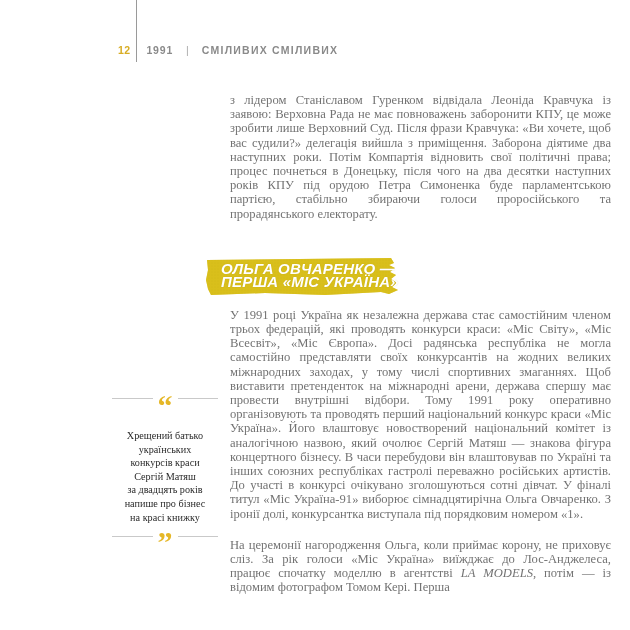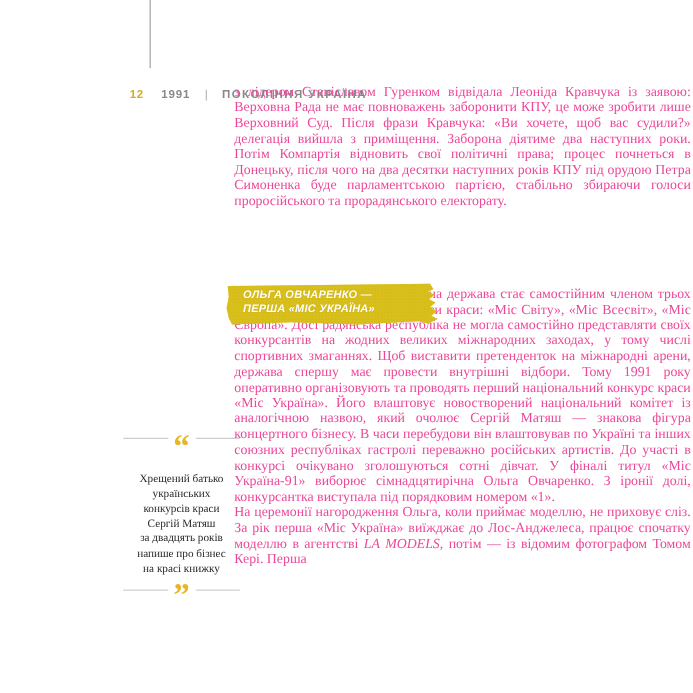"1991" .rh-year { margin-top: 36px -> none }
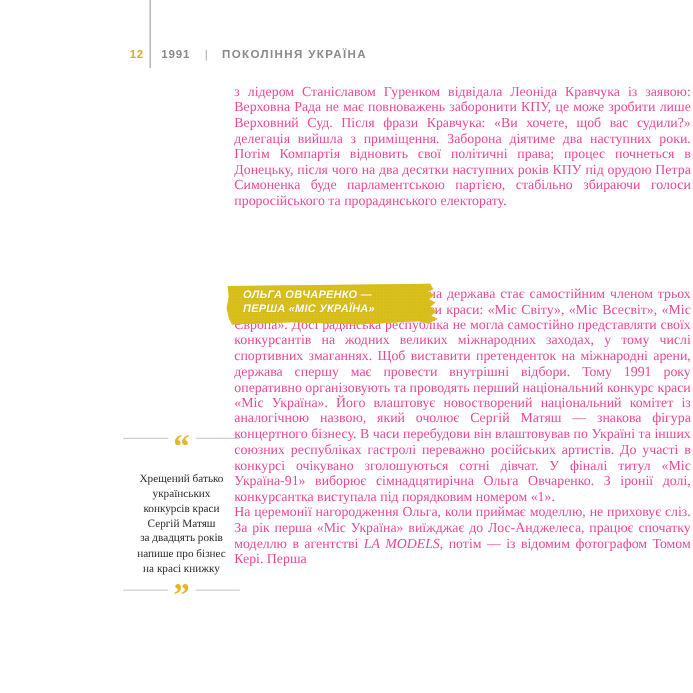"ПОКОЛІННЯ УКРАЇНА" span.rh-title { text: ПОКОЛІННЯ УКРАЇНА -> СМІЛИВИХ СМІЛИВИХ }
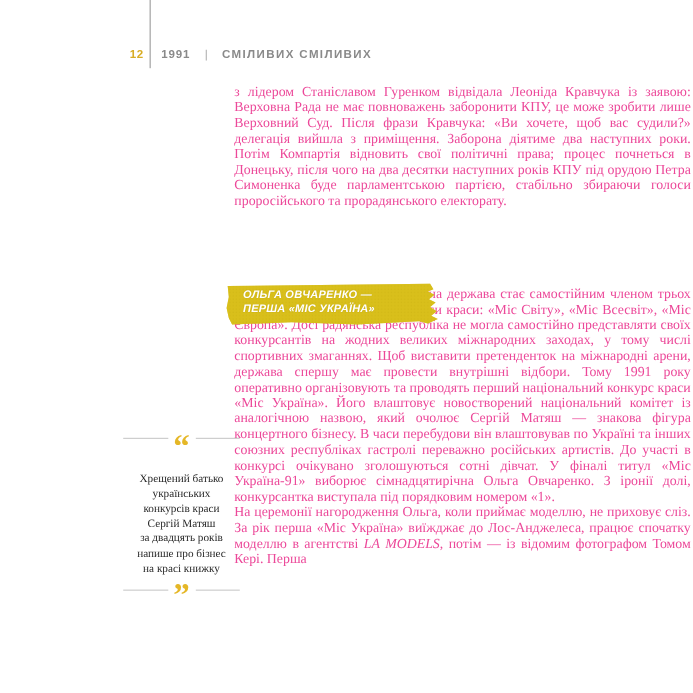"з лідером Станіславом Гуренком відвідала" .para { color: #ec4899 -> #737373; margin: 0 -> 17px }
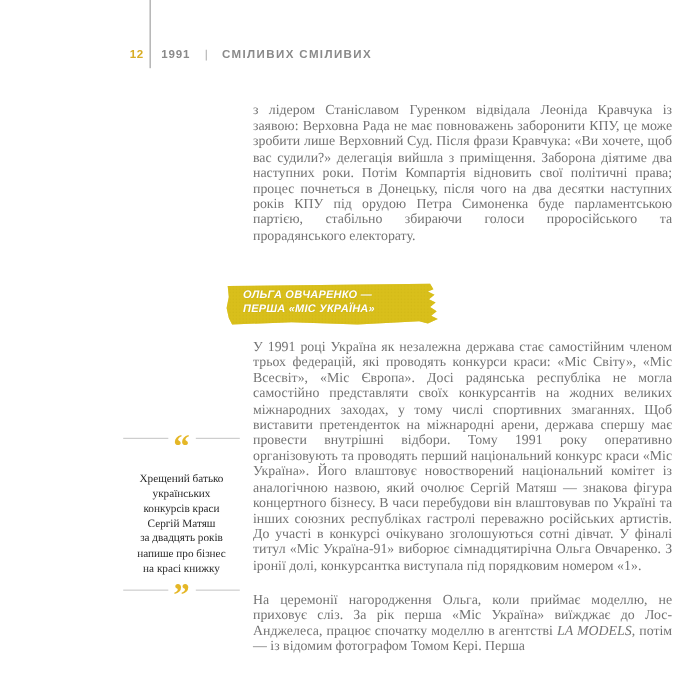"ОЛЬГА ОВЧАРЕНКО —" .banner-text { font-size: 10px -> 15px }
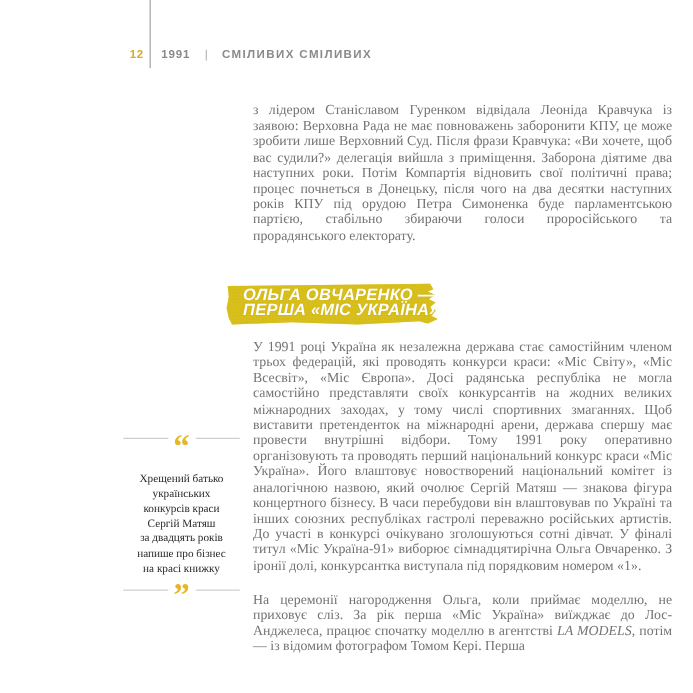"На церемонії нагородження Ольга, коли" span { text: моделлю, не приховує сліз. За рік перша -> корону, не приховує сліз. За рік голоси }
